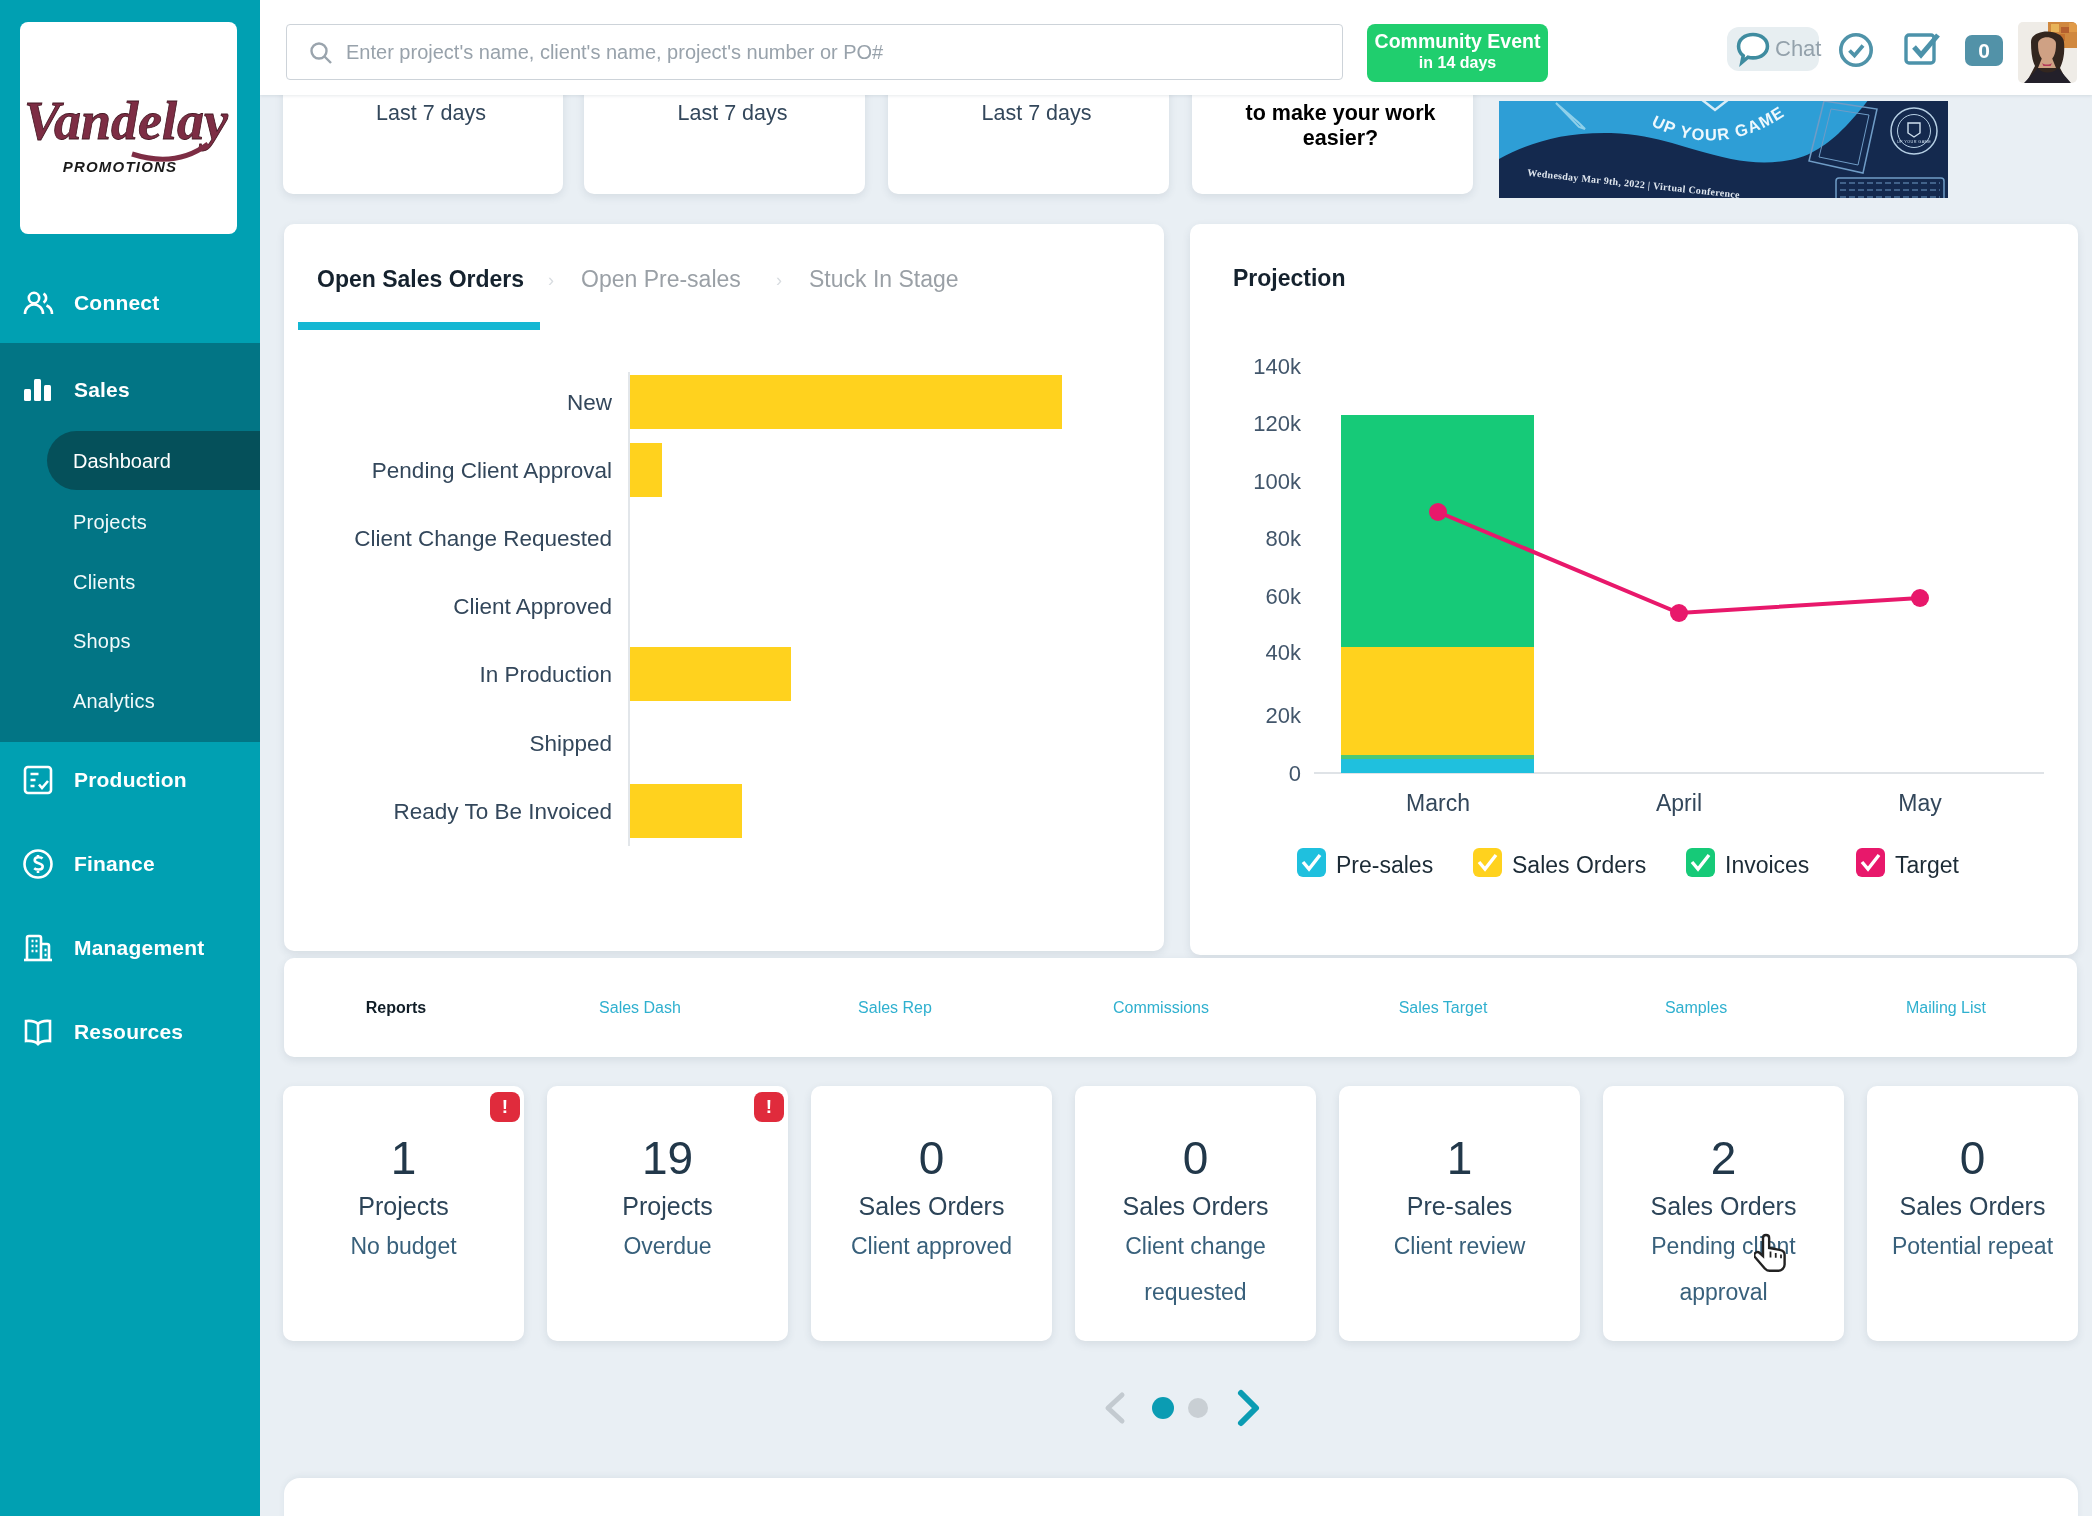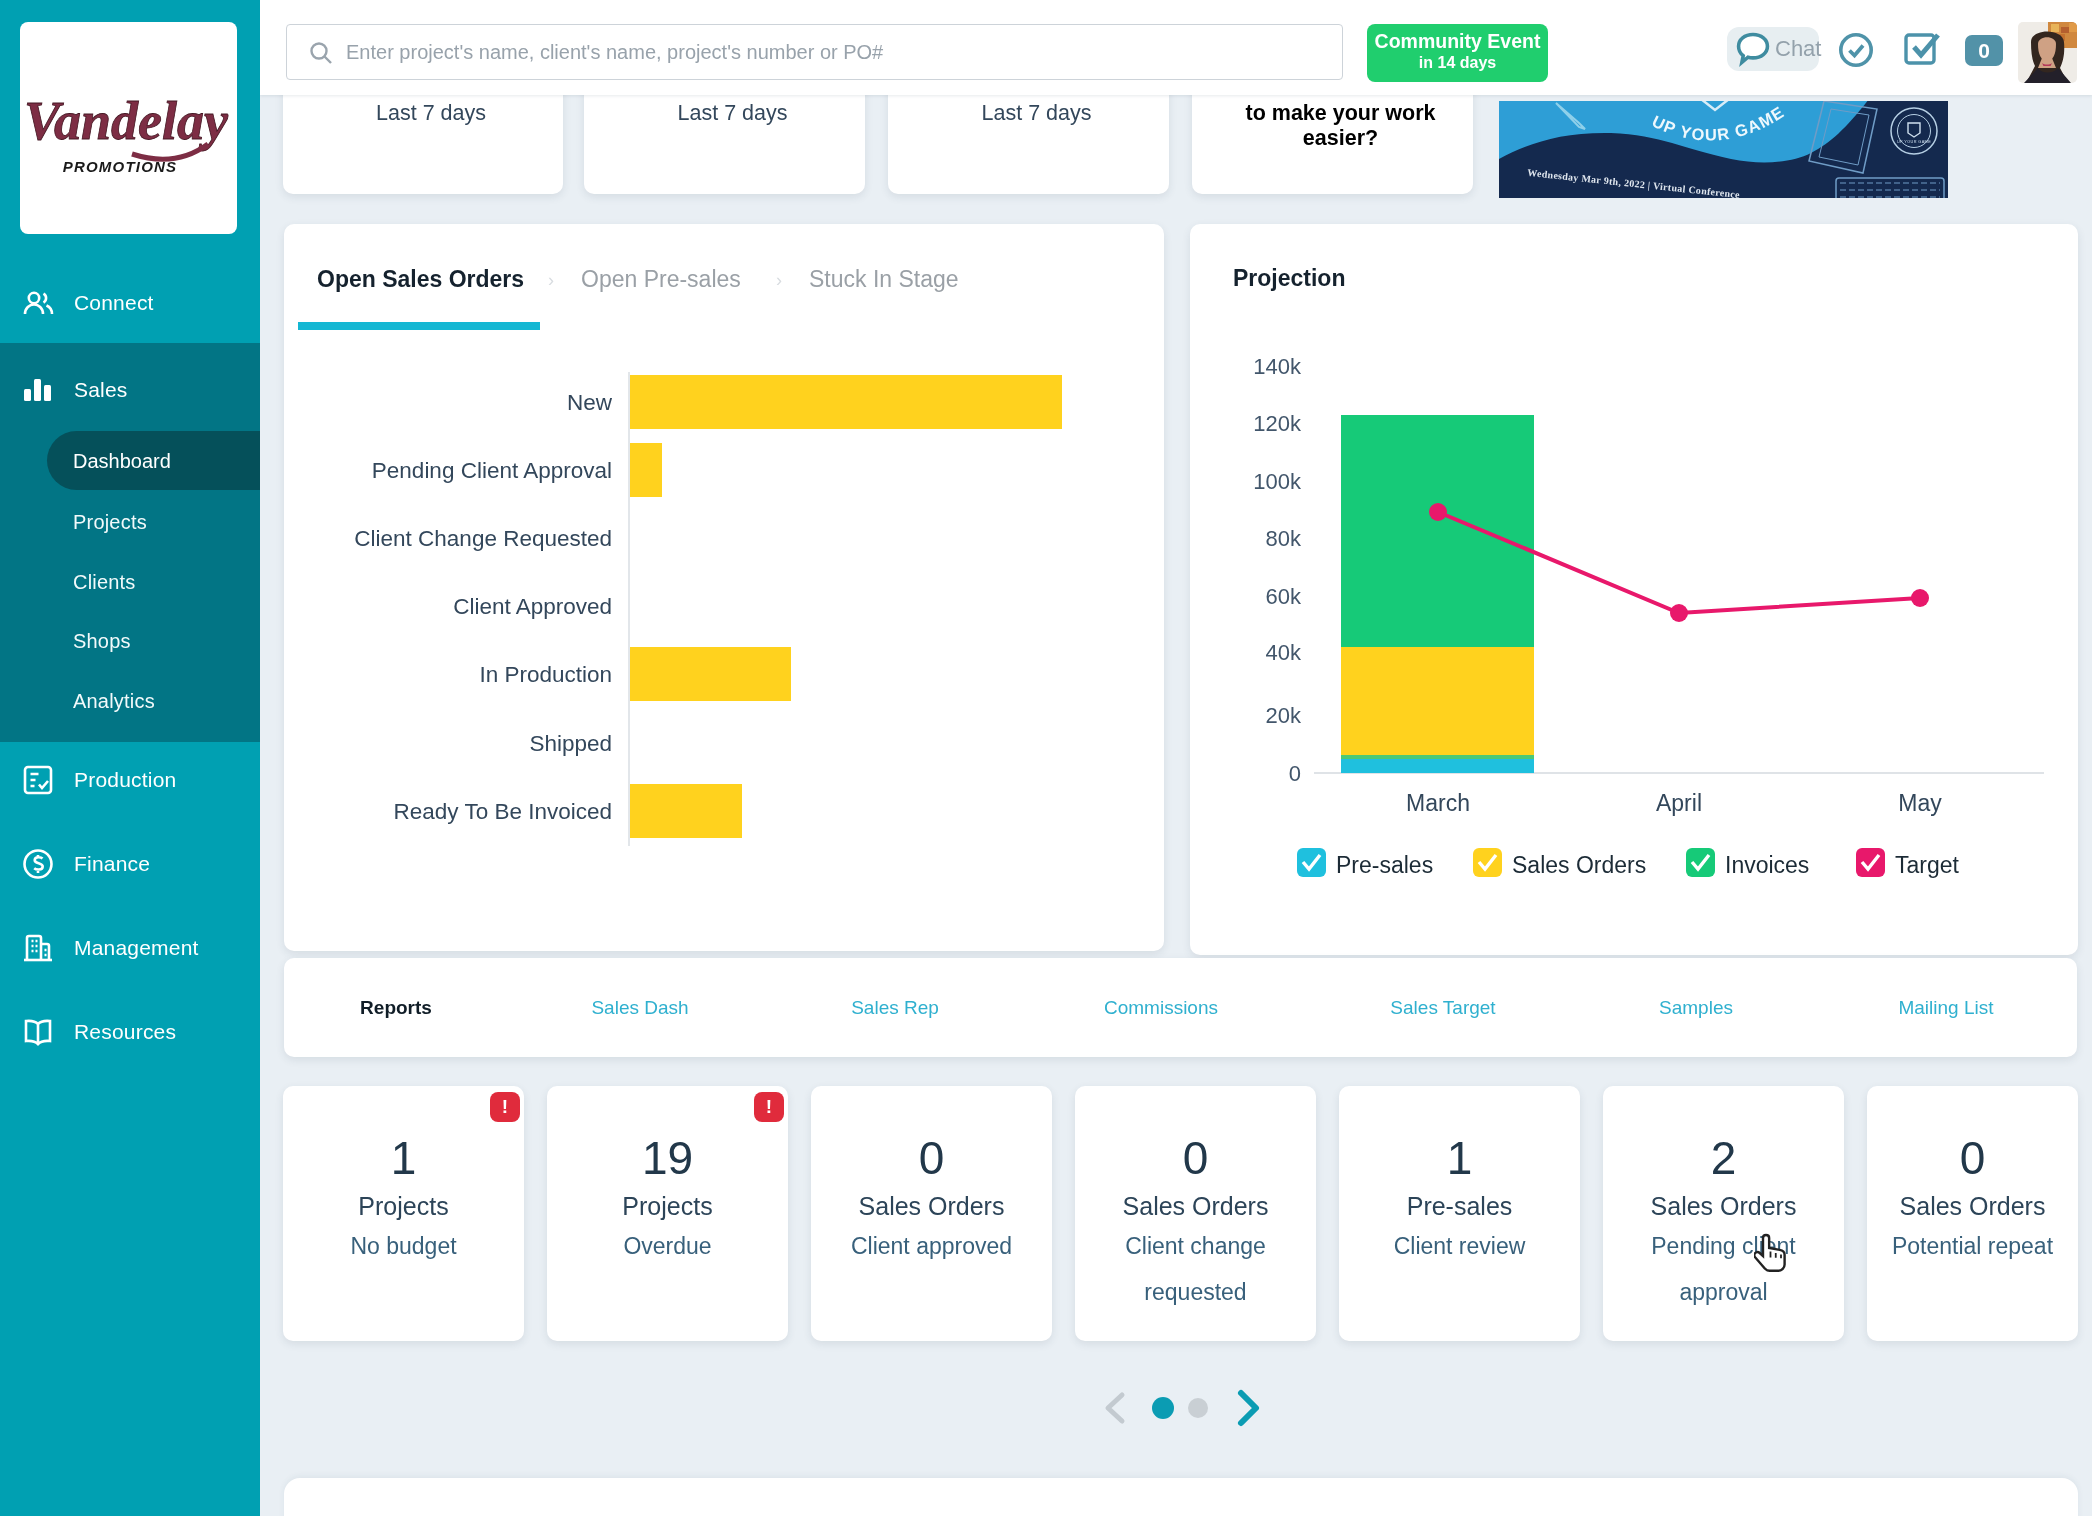"Connect" .navitem { font-weight: normal -> bold }
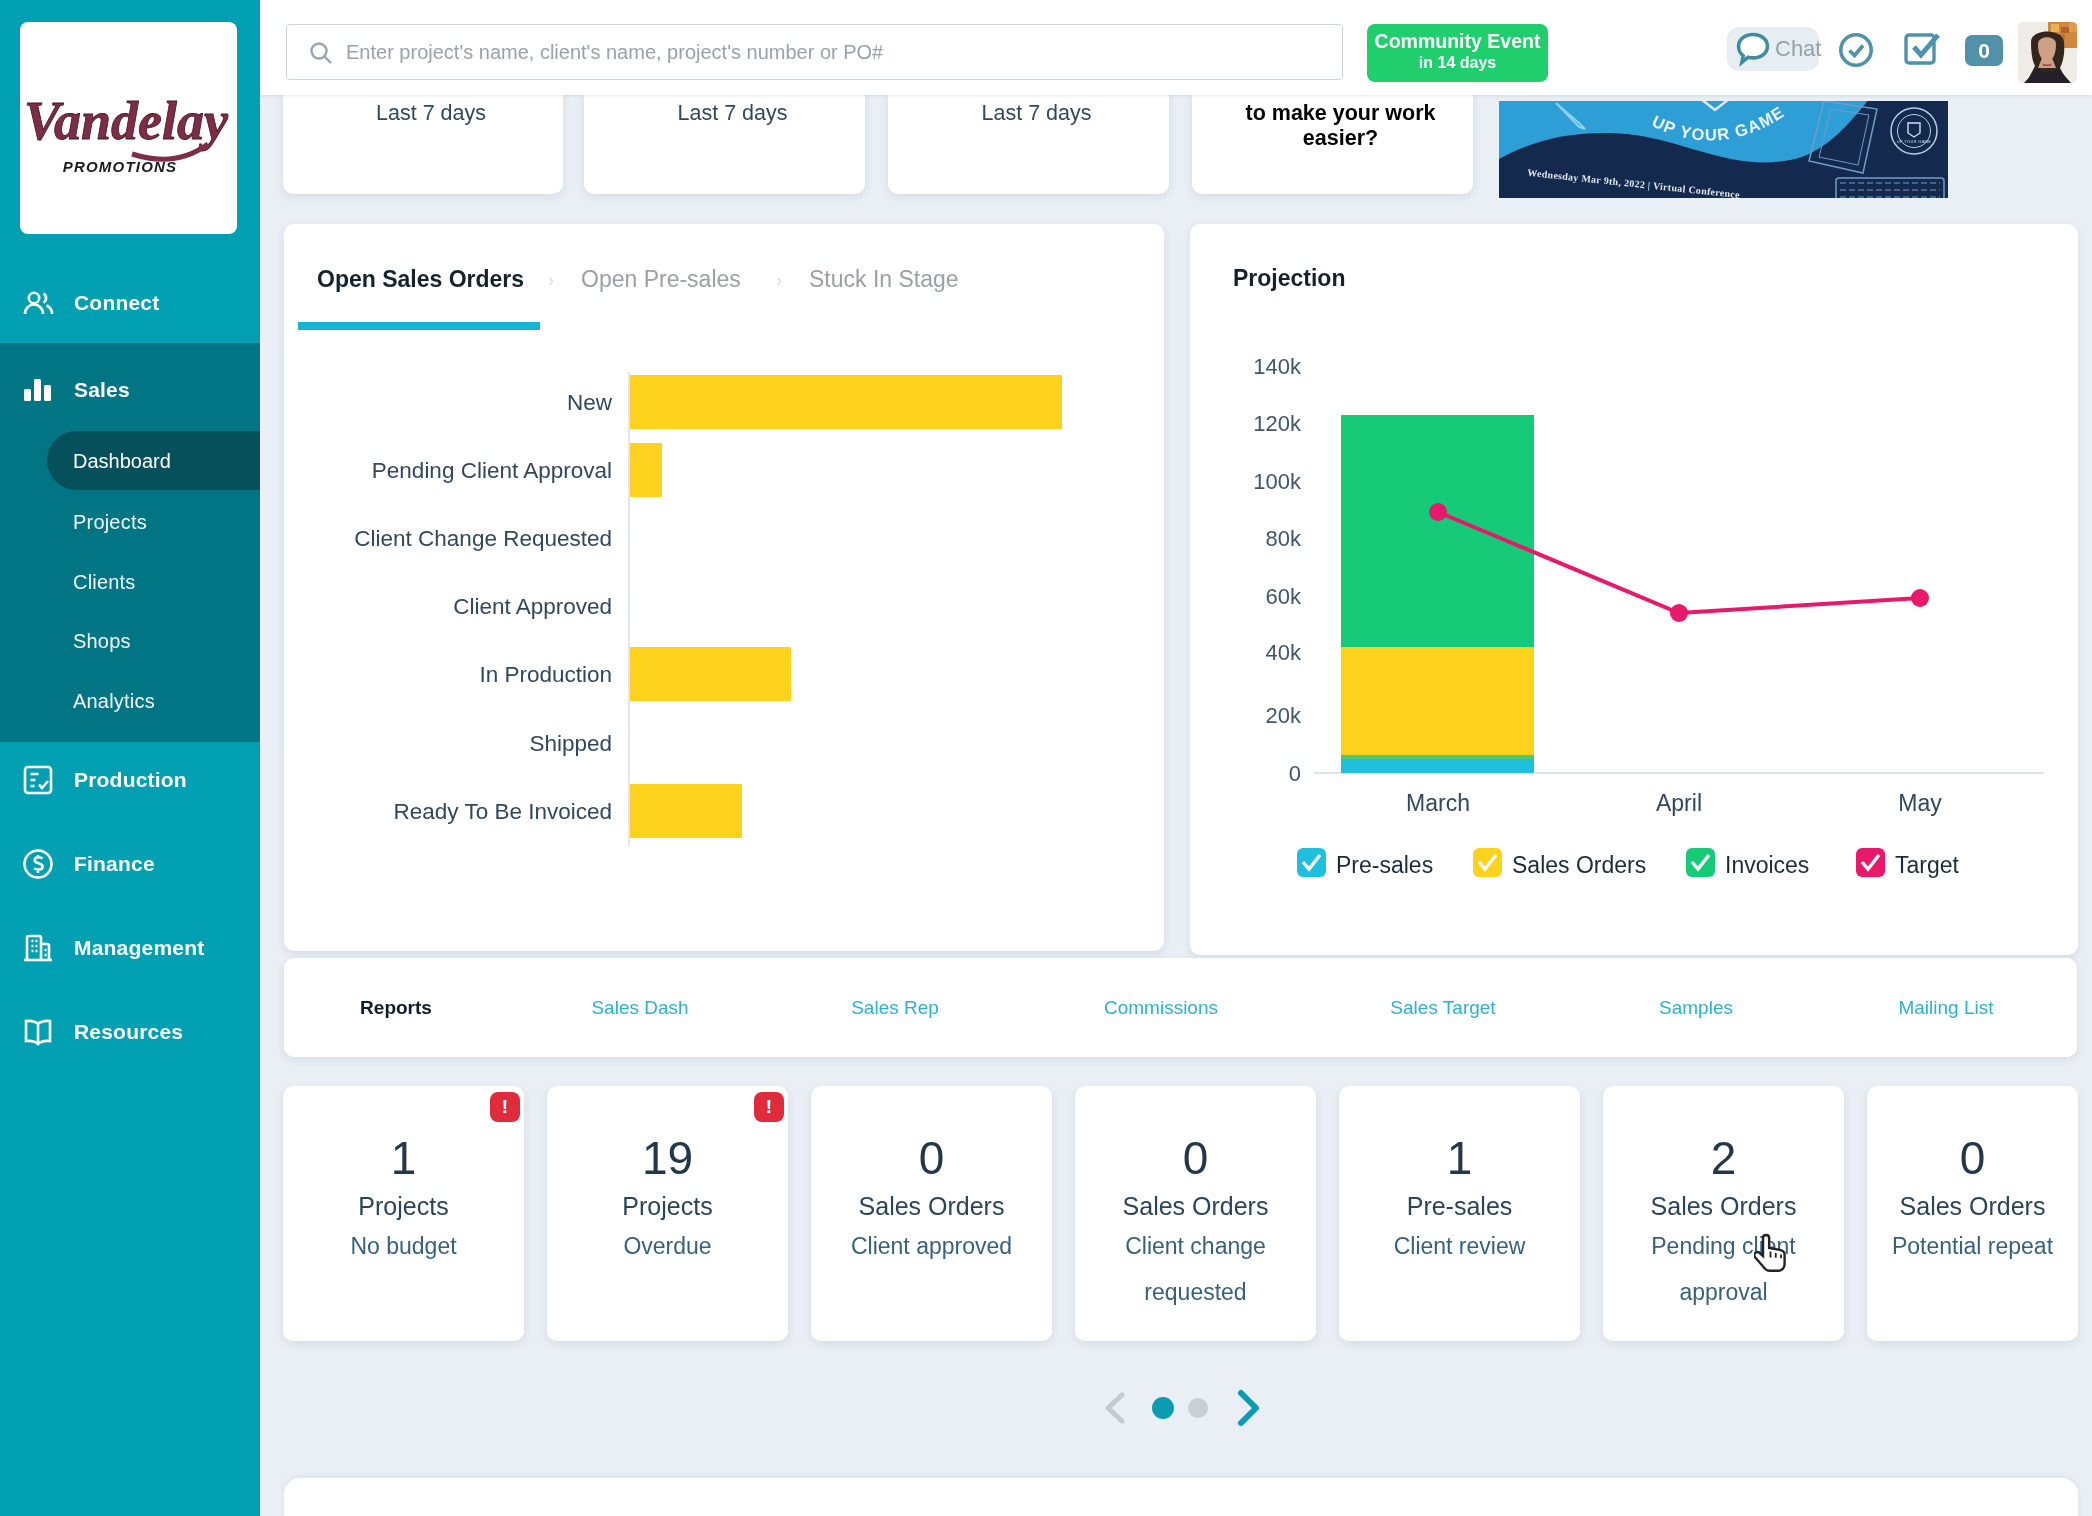"Reports" #reports span { font-size: 19px -> 16px }
